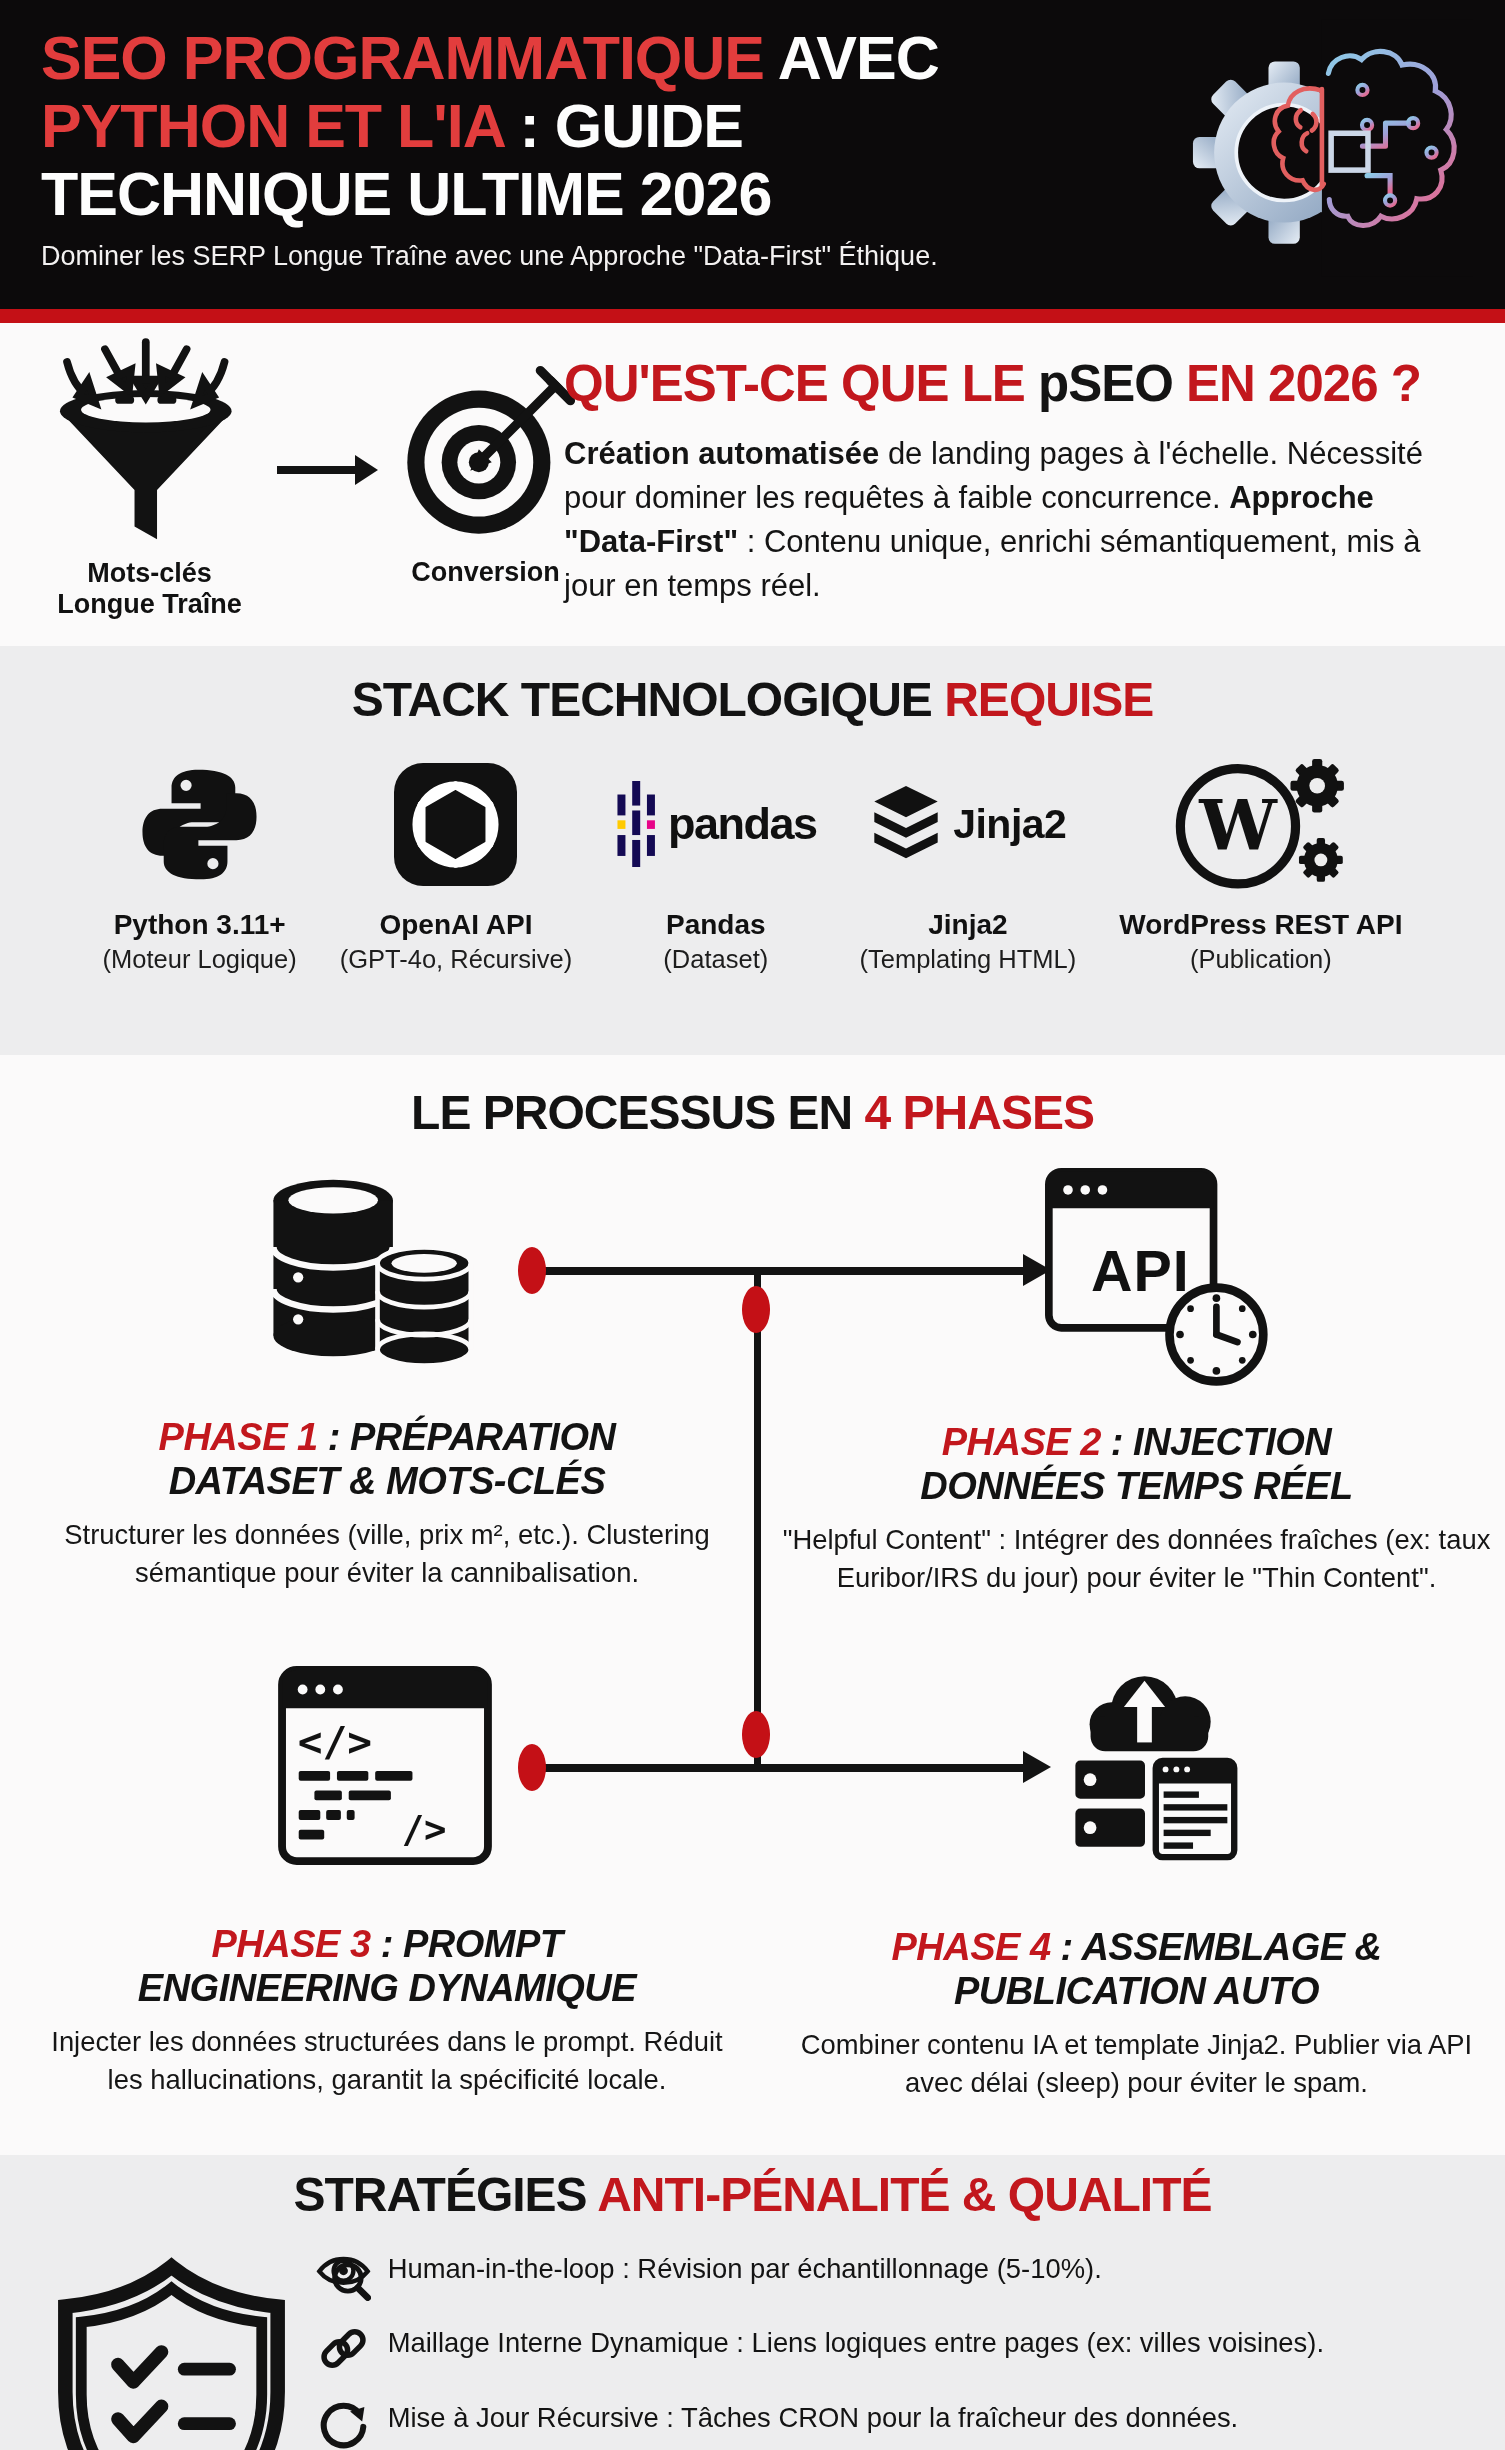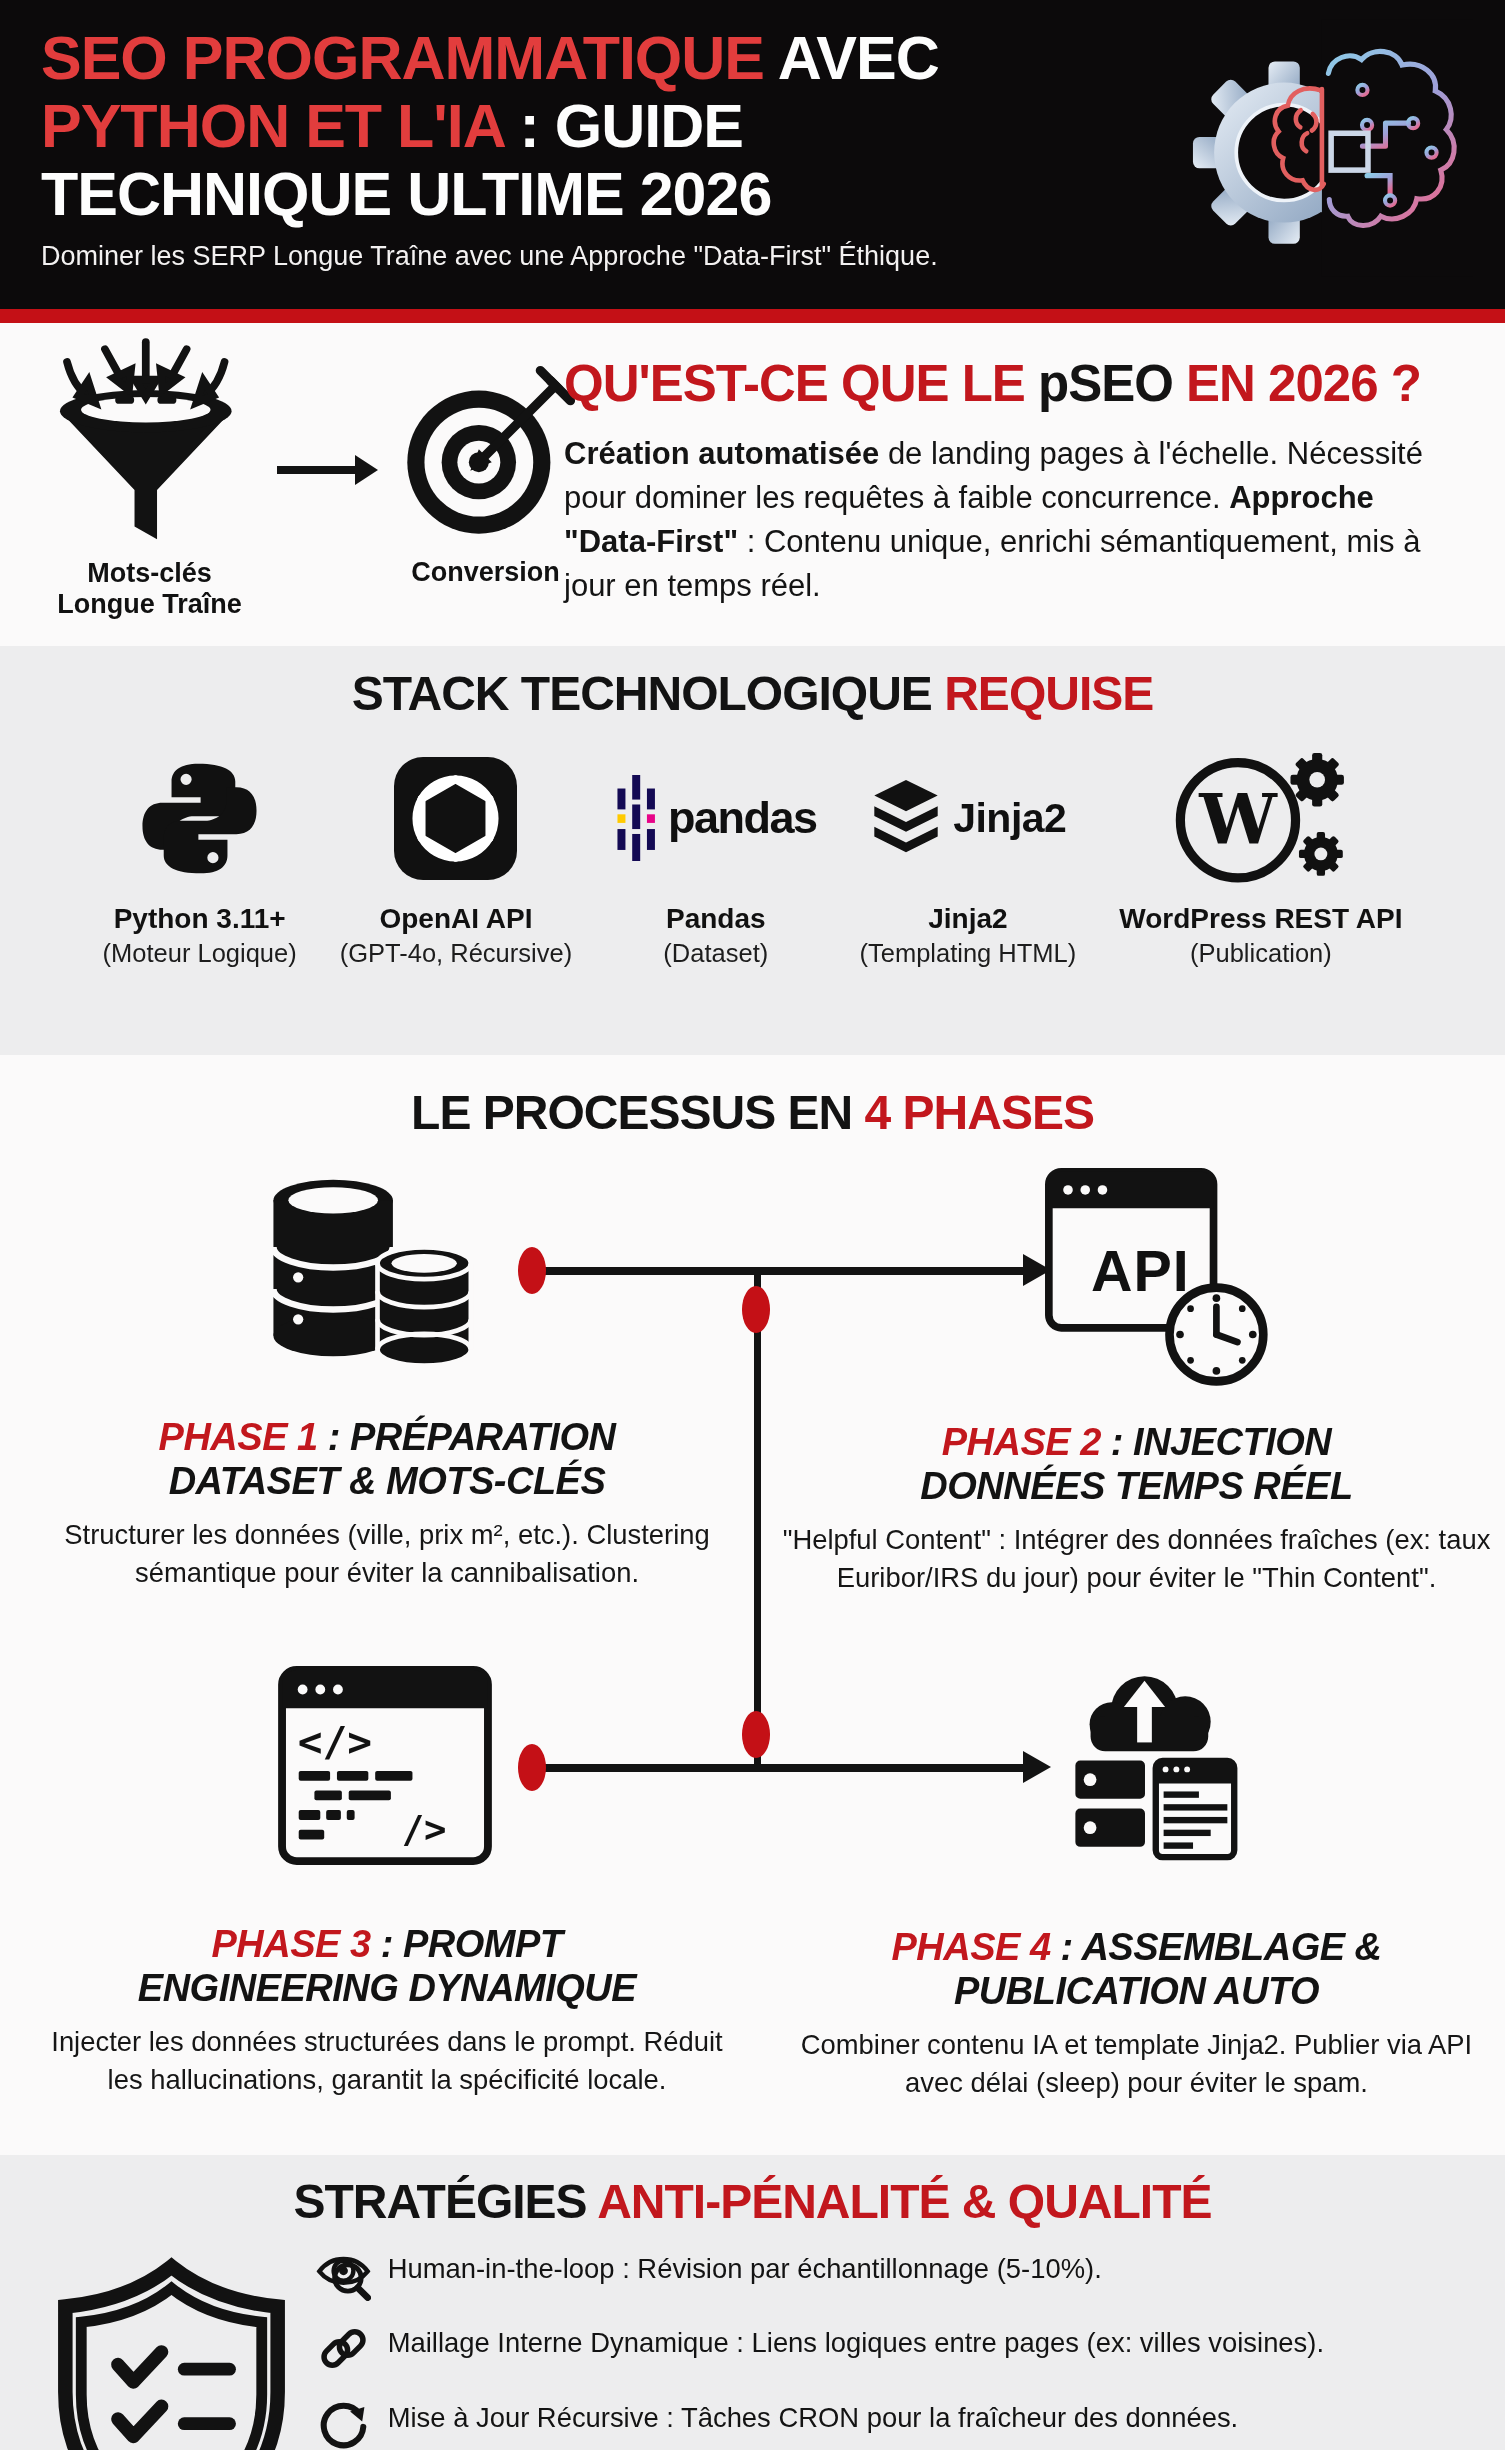"STACK TECHNOLOGIQUE REQUISE" .stack .sec-h { padding-top: 20px -> 26px }
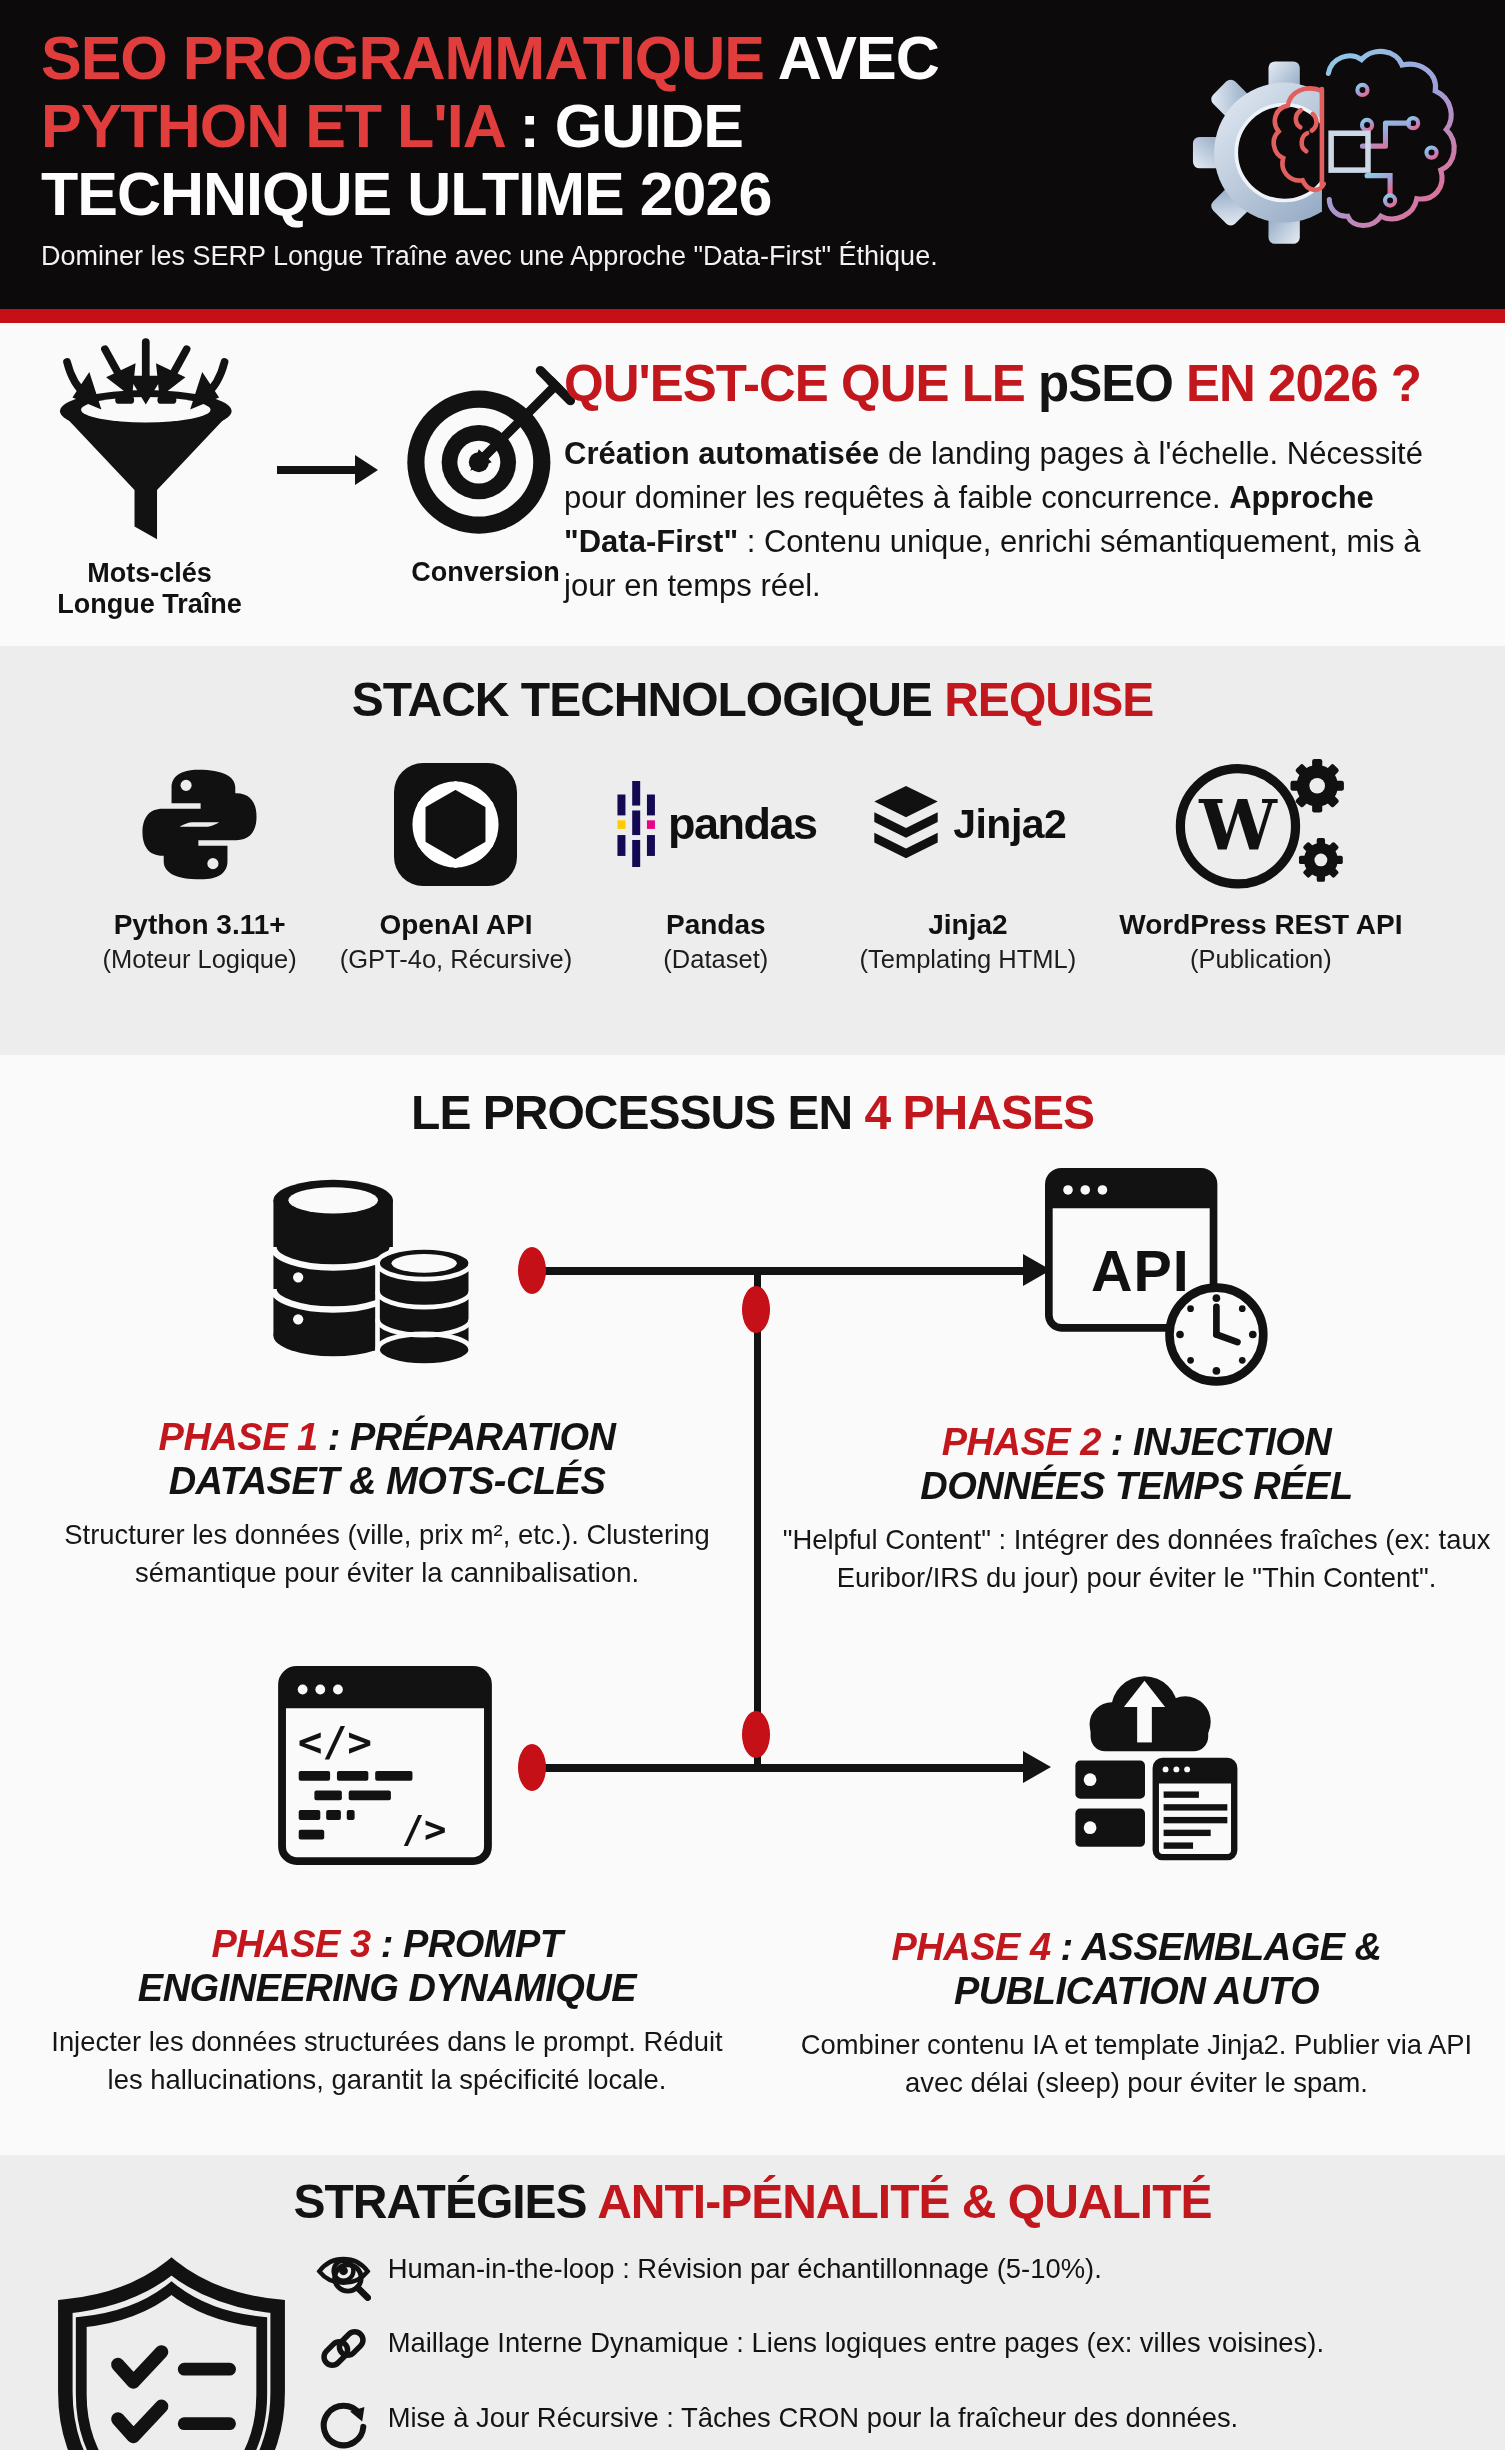"STRATÉGIES ANTI-PÉNALITÉ & QUALITÉ" .strategies .sec-h { padding-top: 19px -> 12px }
